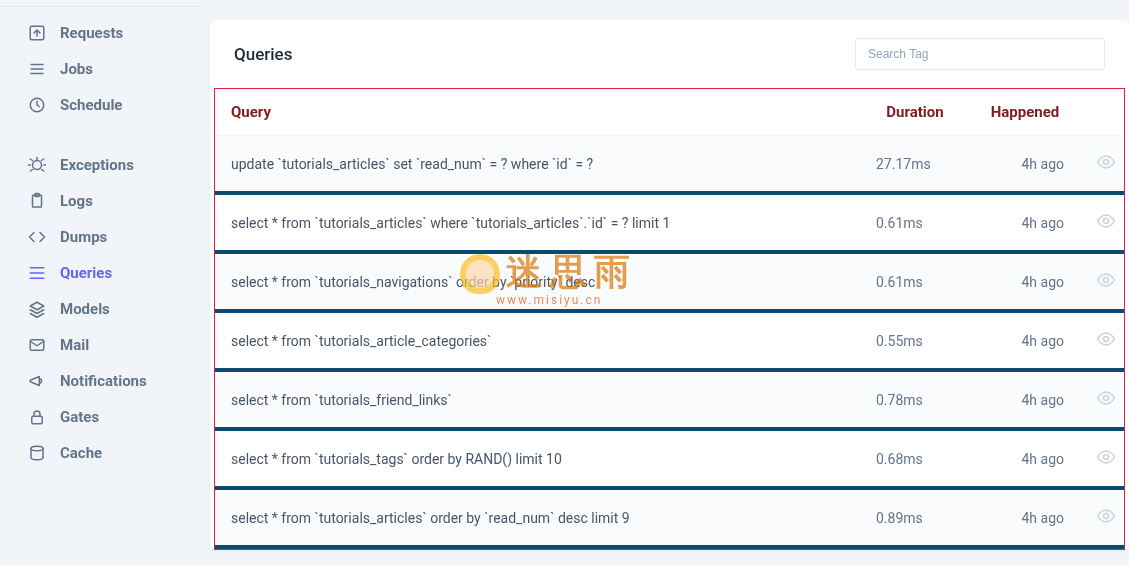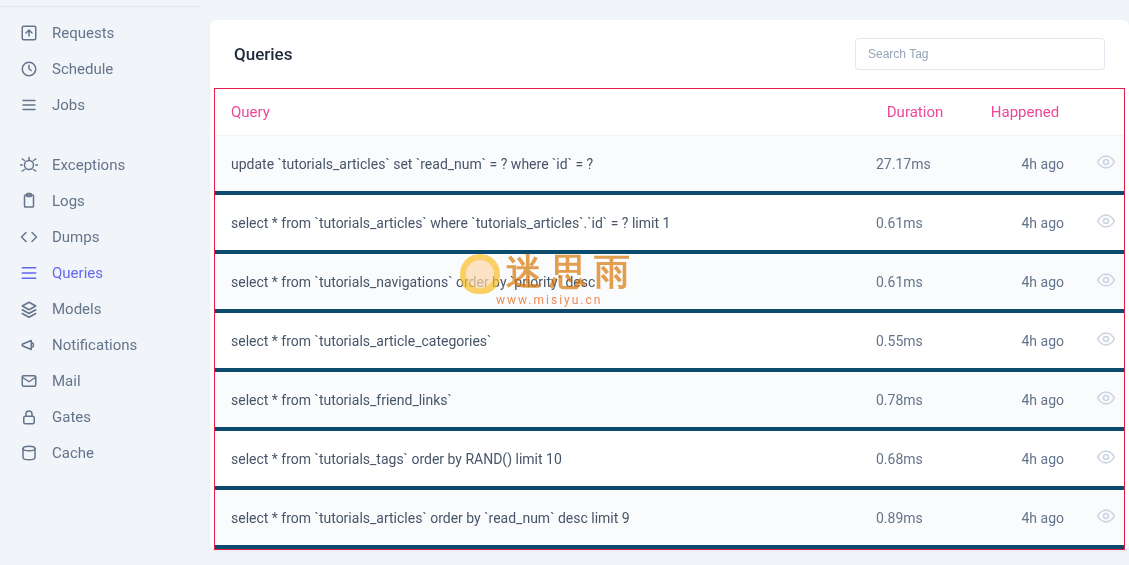"Requests" .sidebar-item { font-weight: none -> bold; padding: 9px 20px -> 9px 28px }
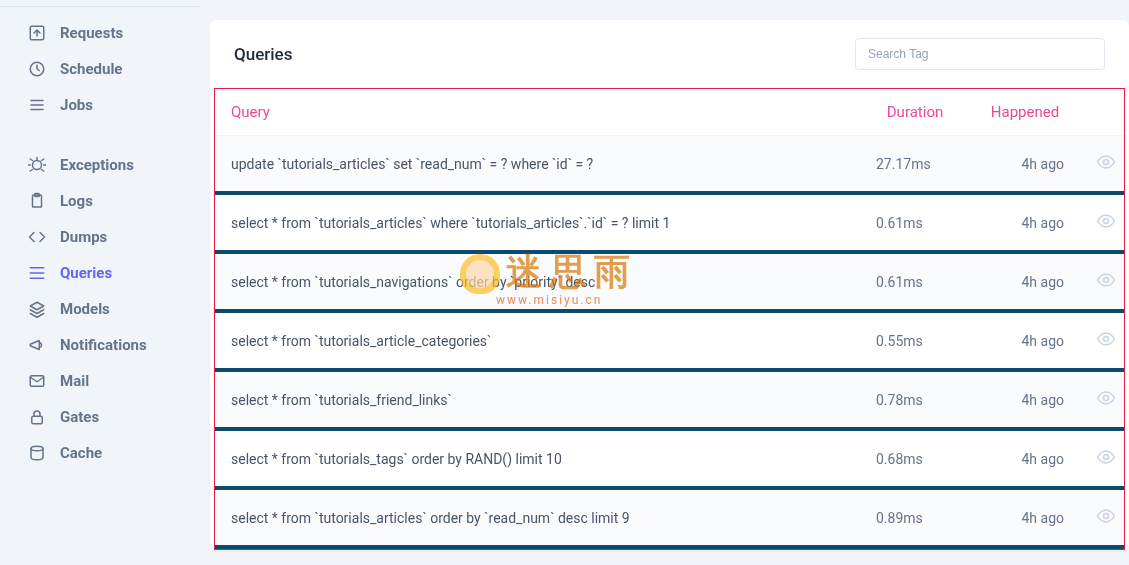"Schedule" div.sidebar-item { order: before "Jobs" -> after "Jobs" }
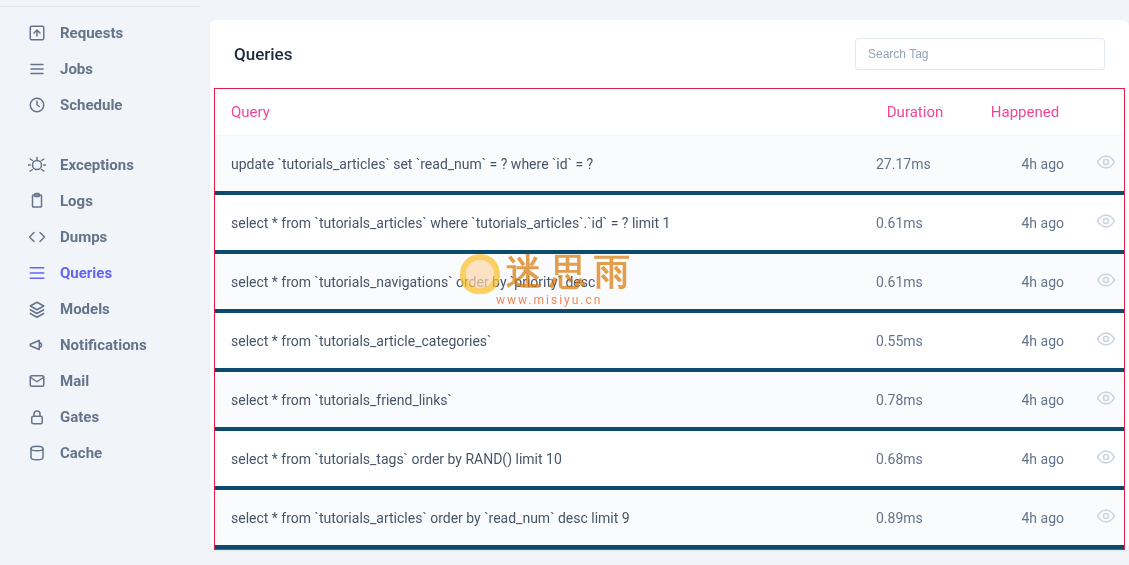"Query" .table thead th { color: #ec4899 -> #7f1d1d; font-weight: 400 -> 700 }
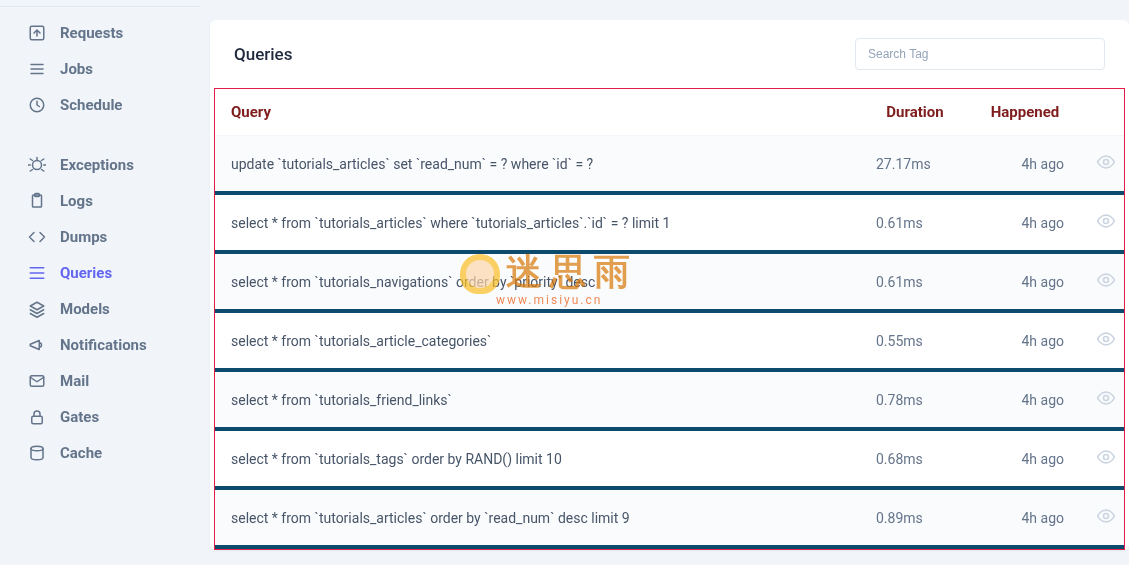"Notifications" div.sidebar-item { order: before "Mail" -> after "Mail" }
